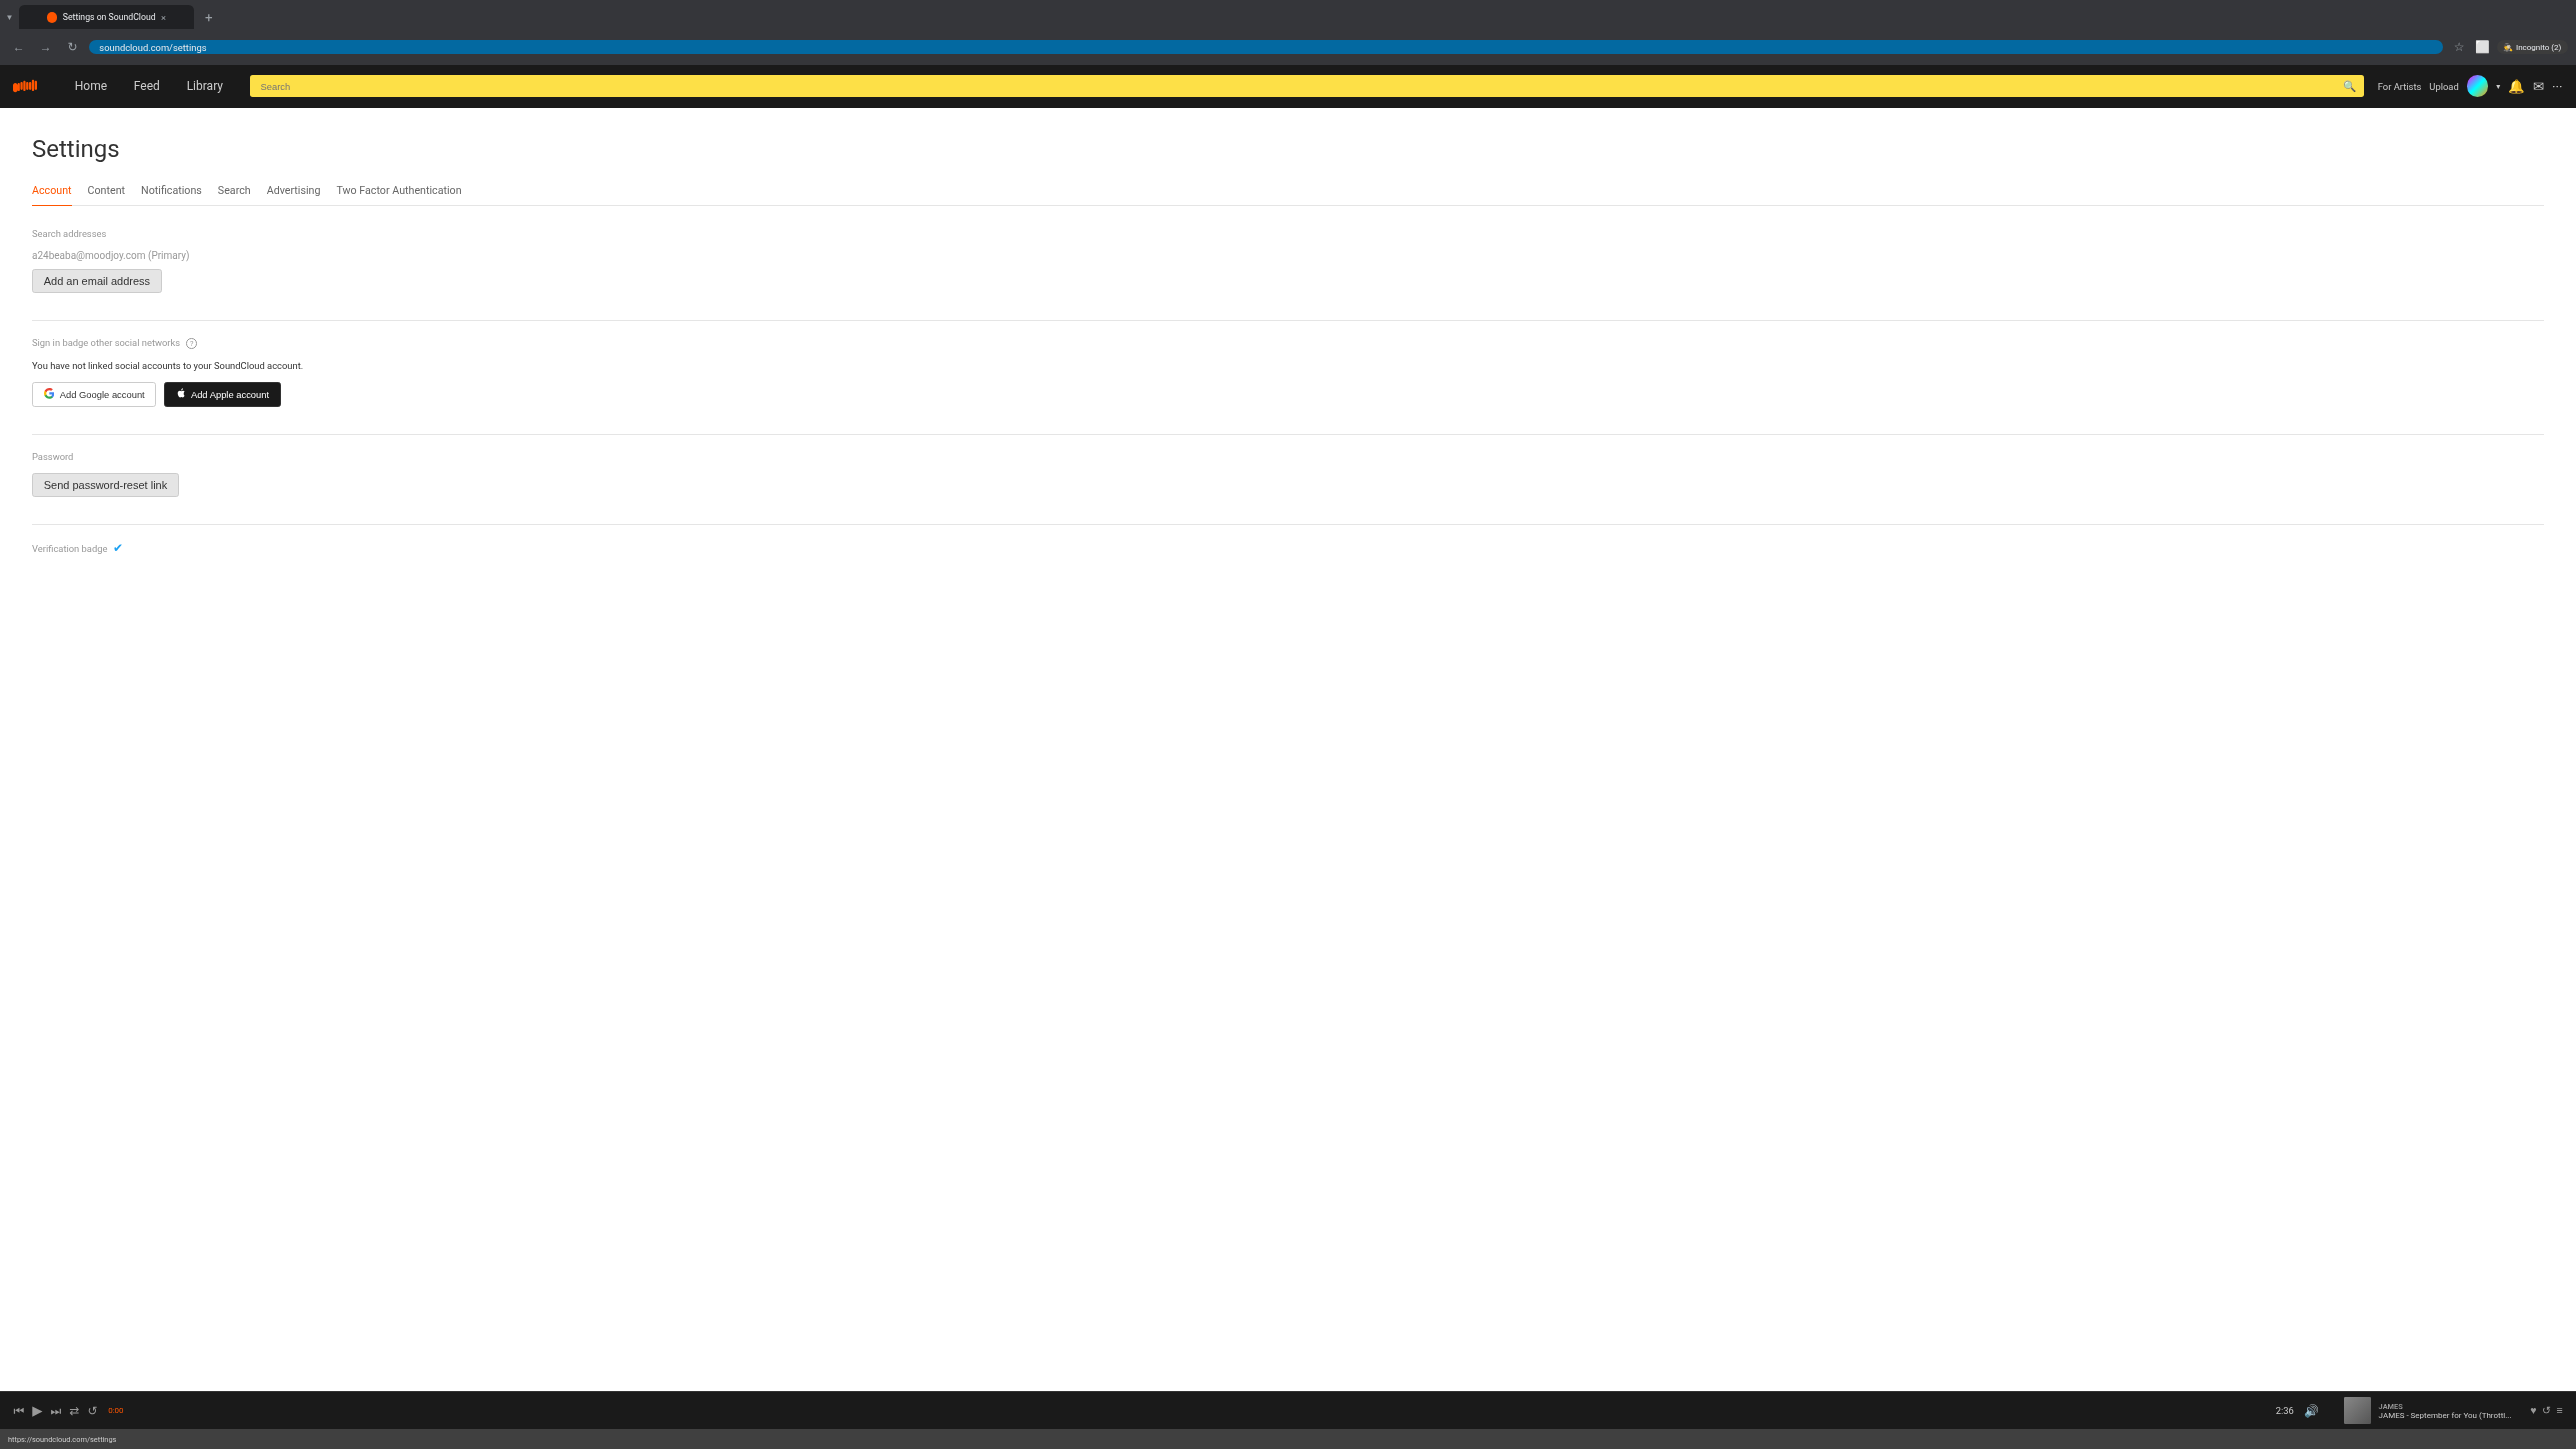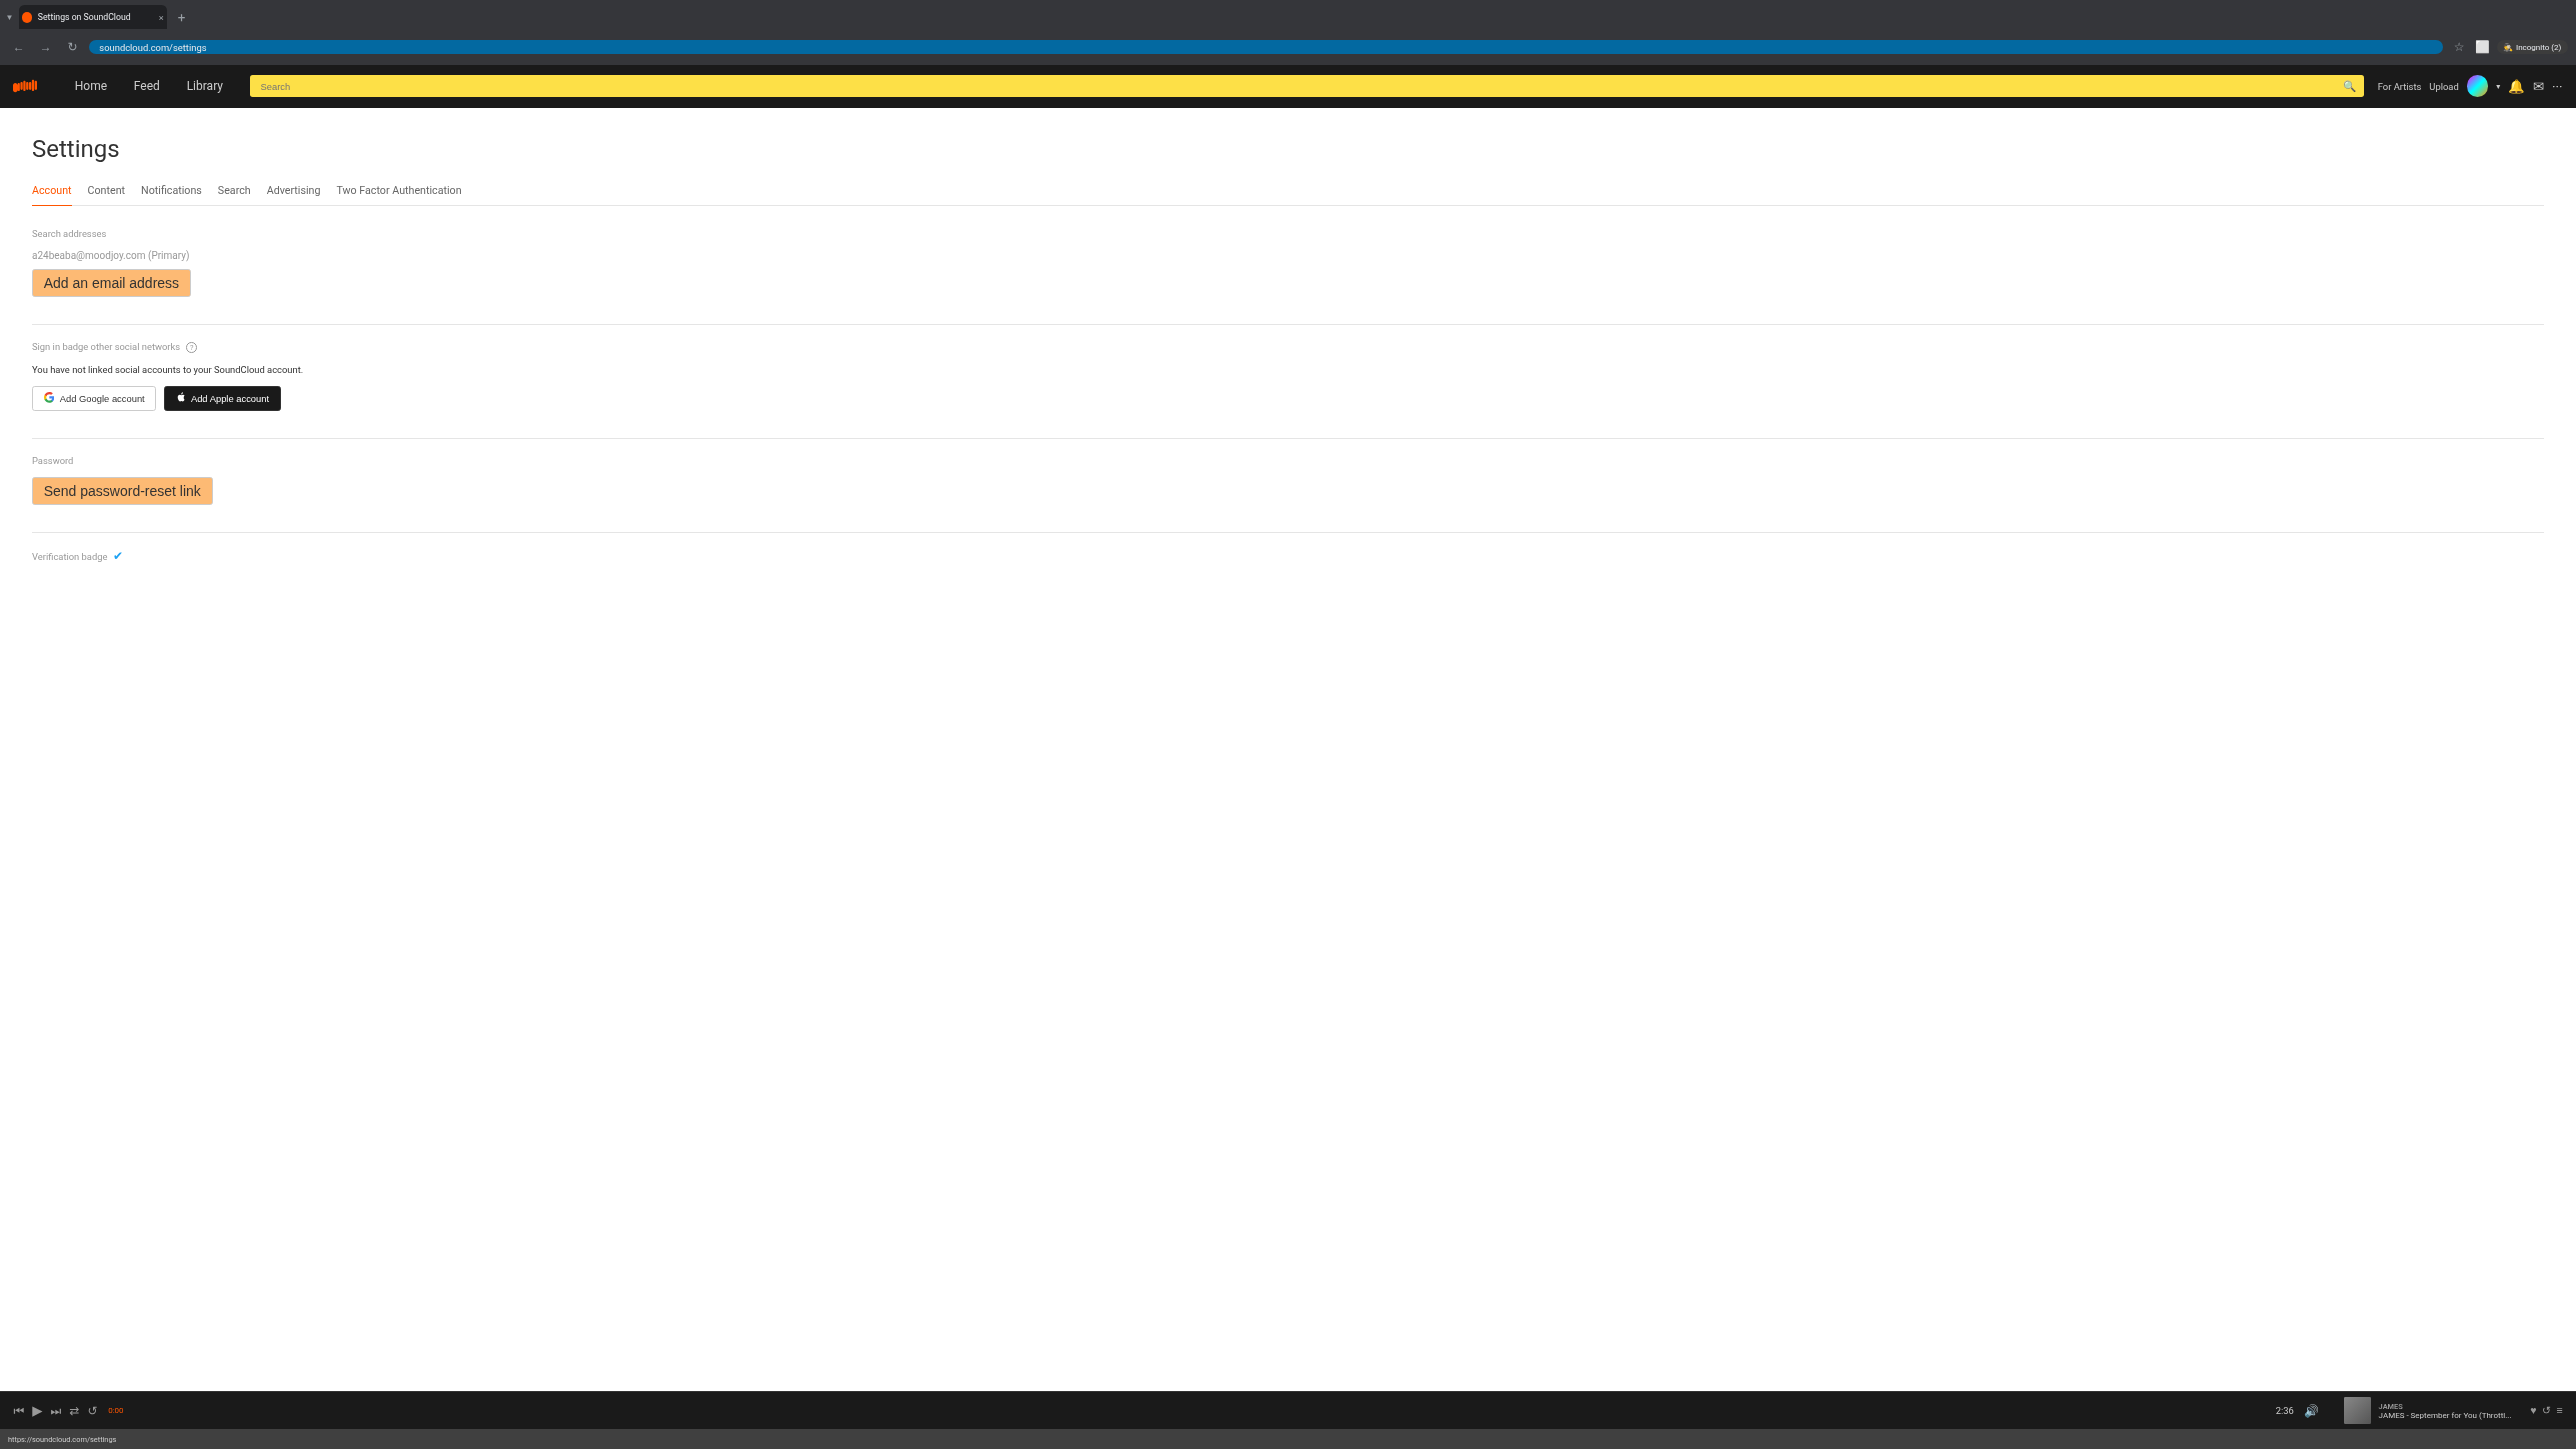"Settings on SoundCloud" .browser-tab { padding: 0 3px -> 0 28px }
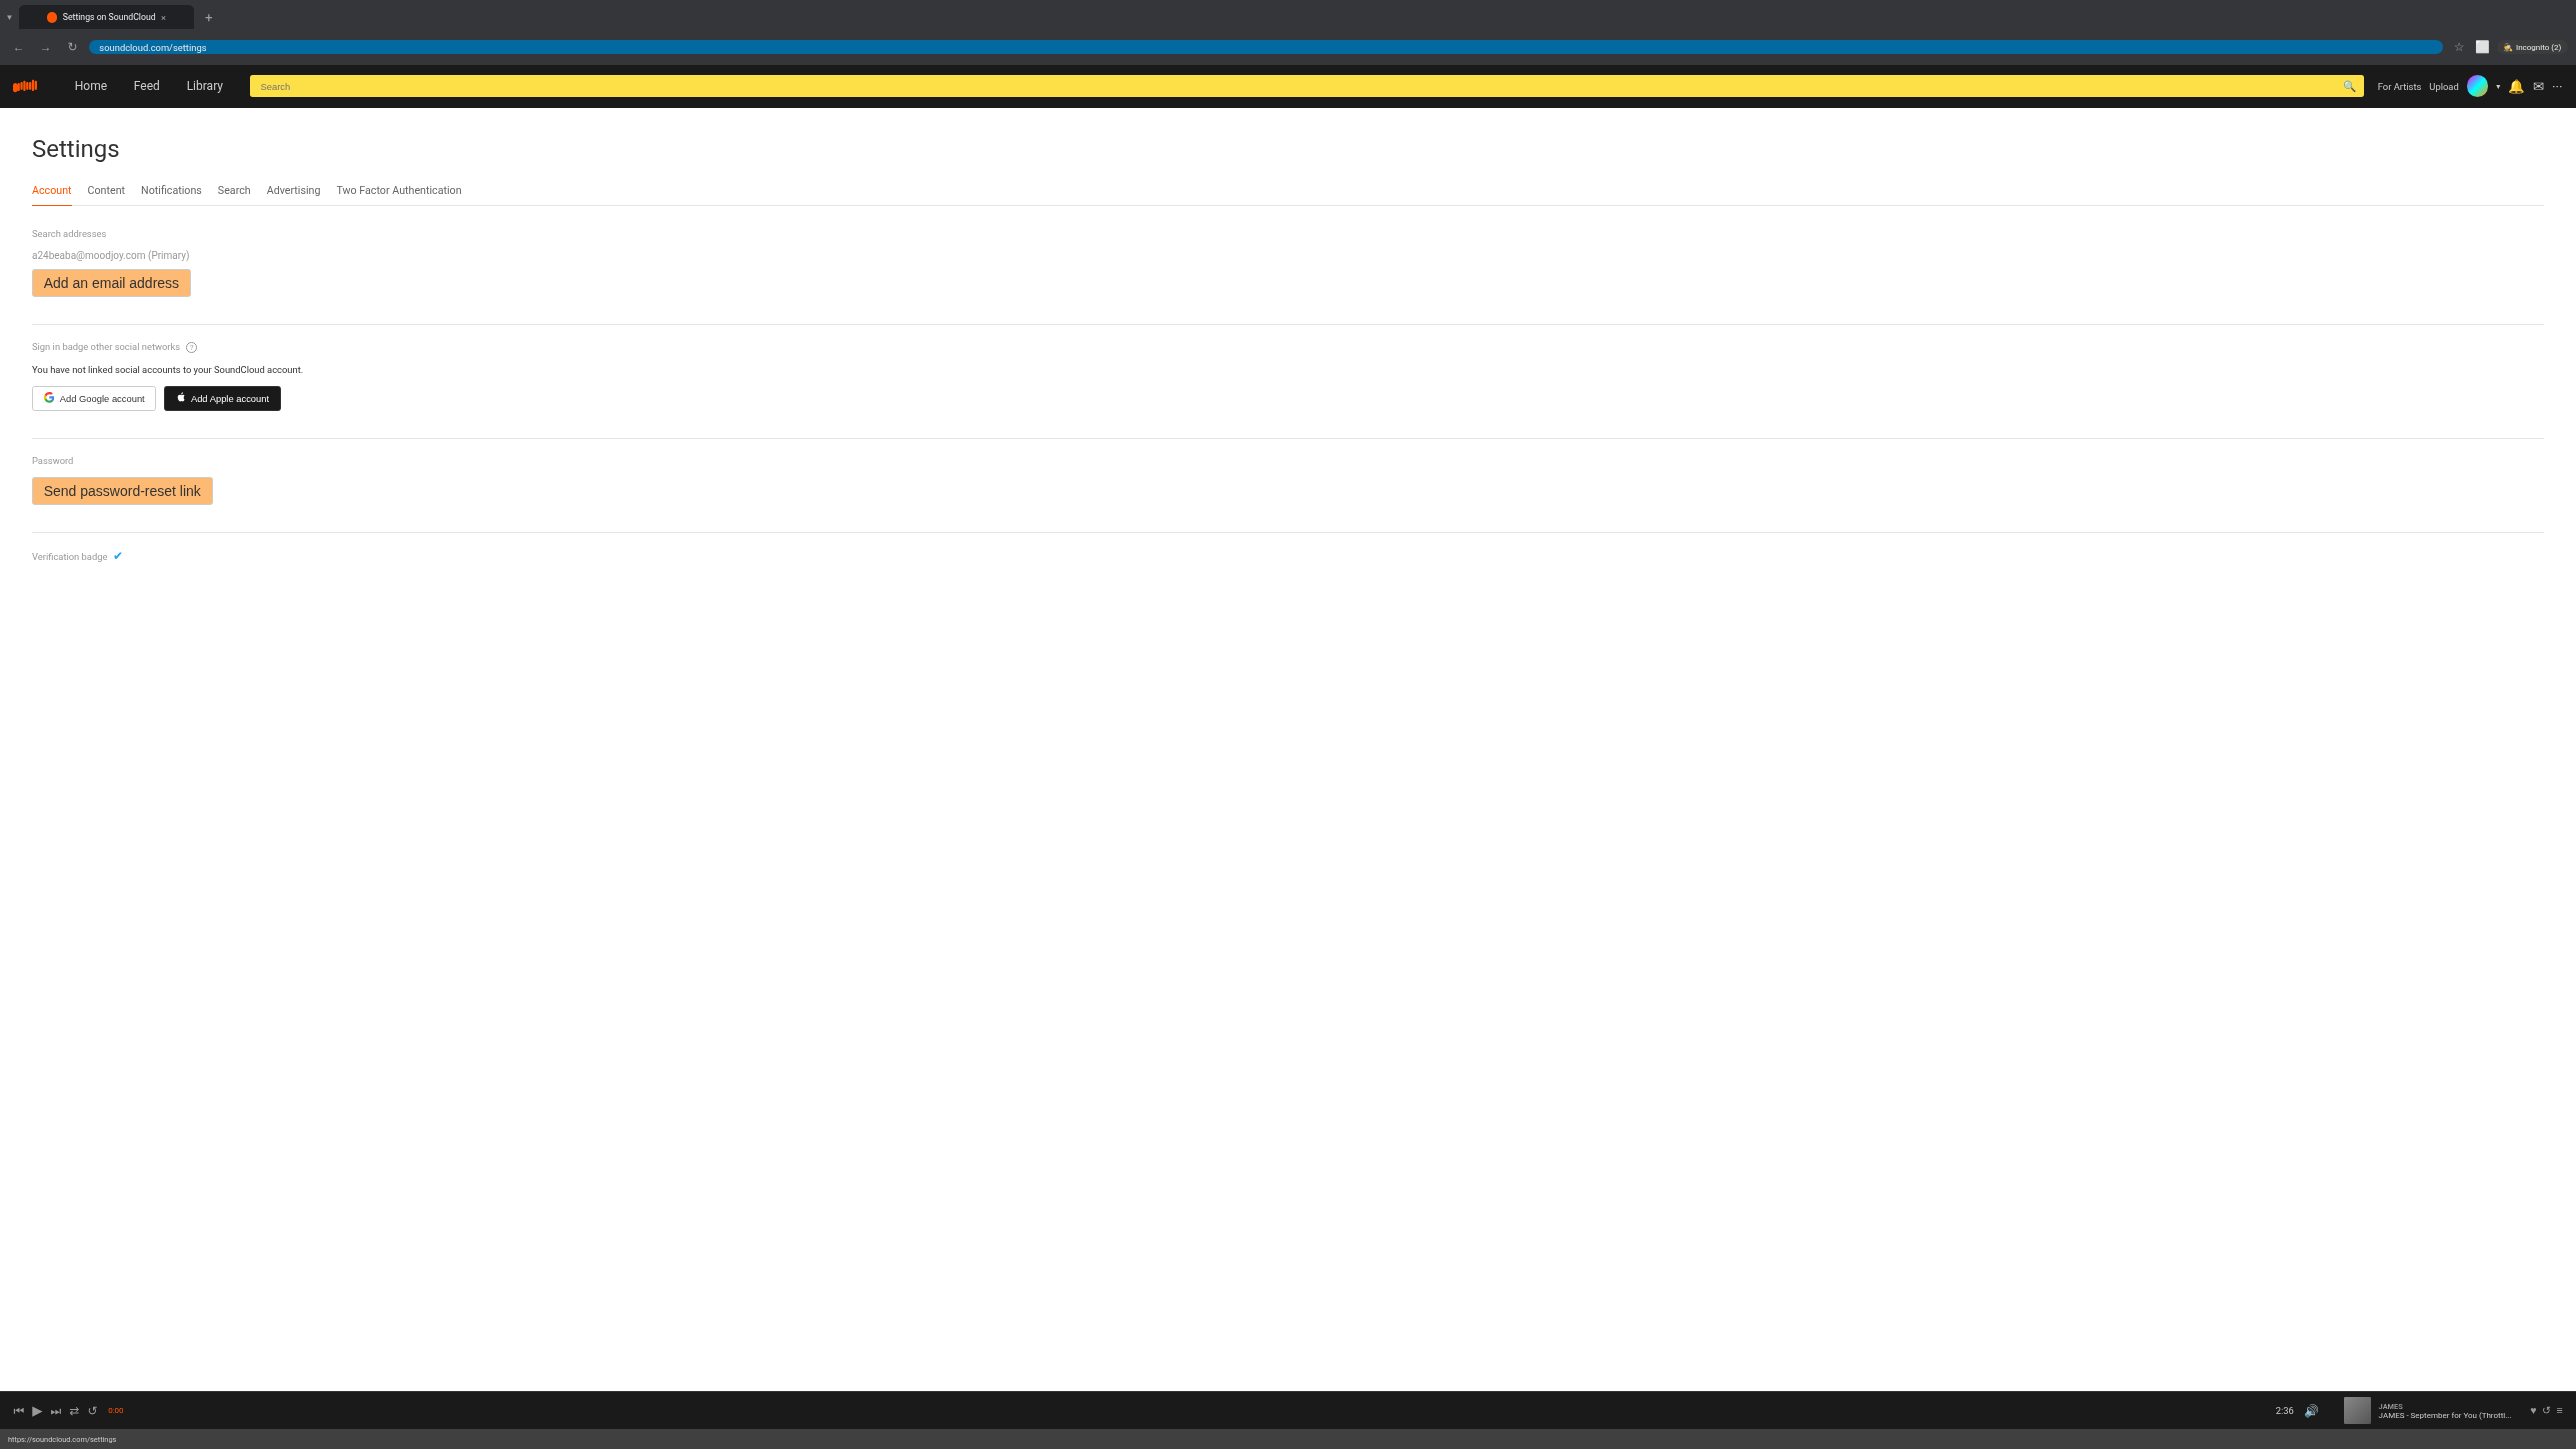"Add an email address" .btn-outline { background: #fdba74 -> #e5e5e5; font-size: 14px -> 11px }
